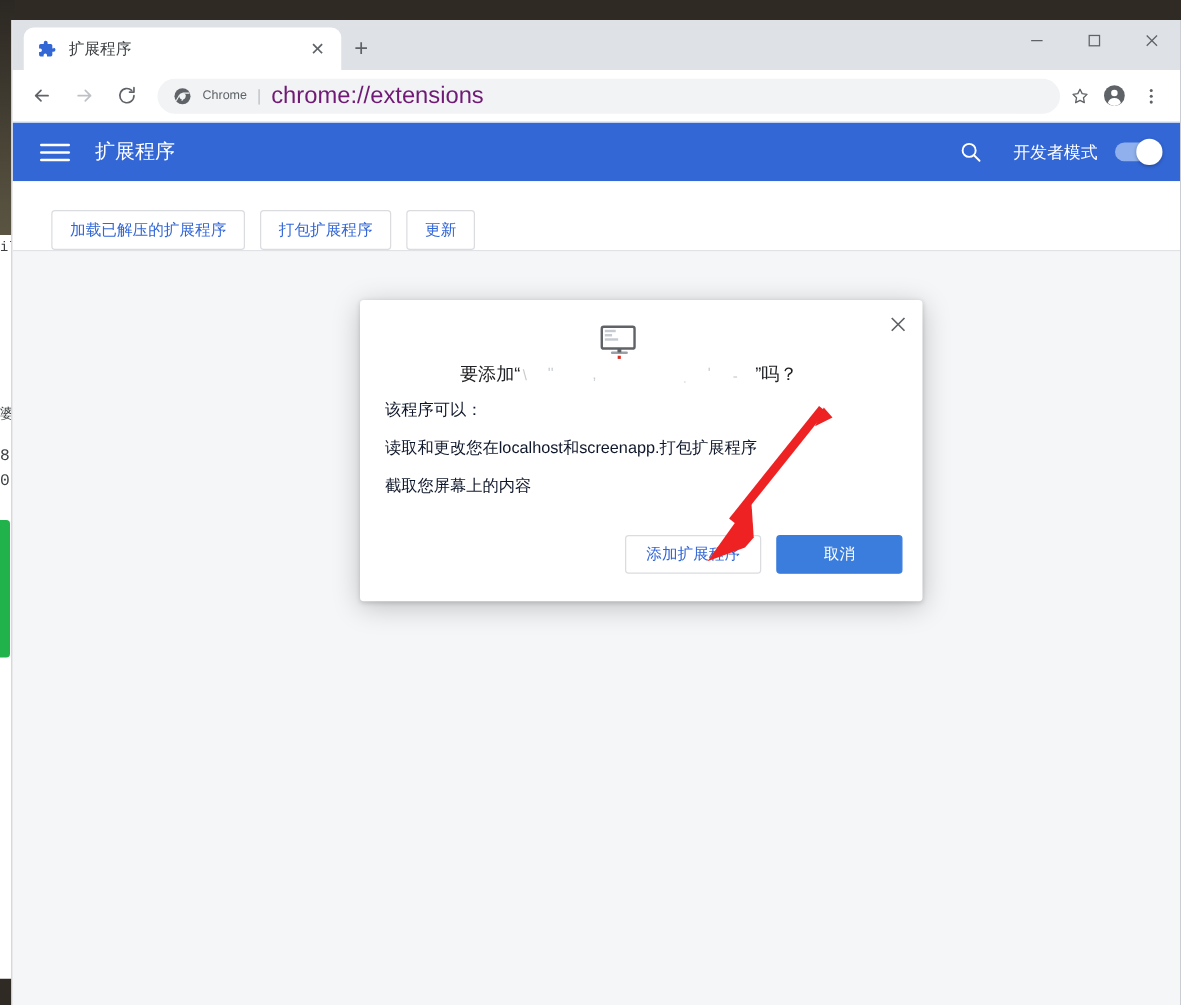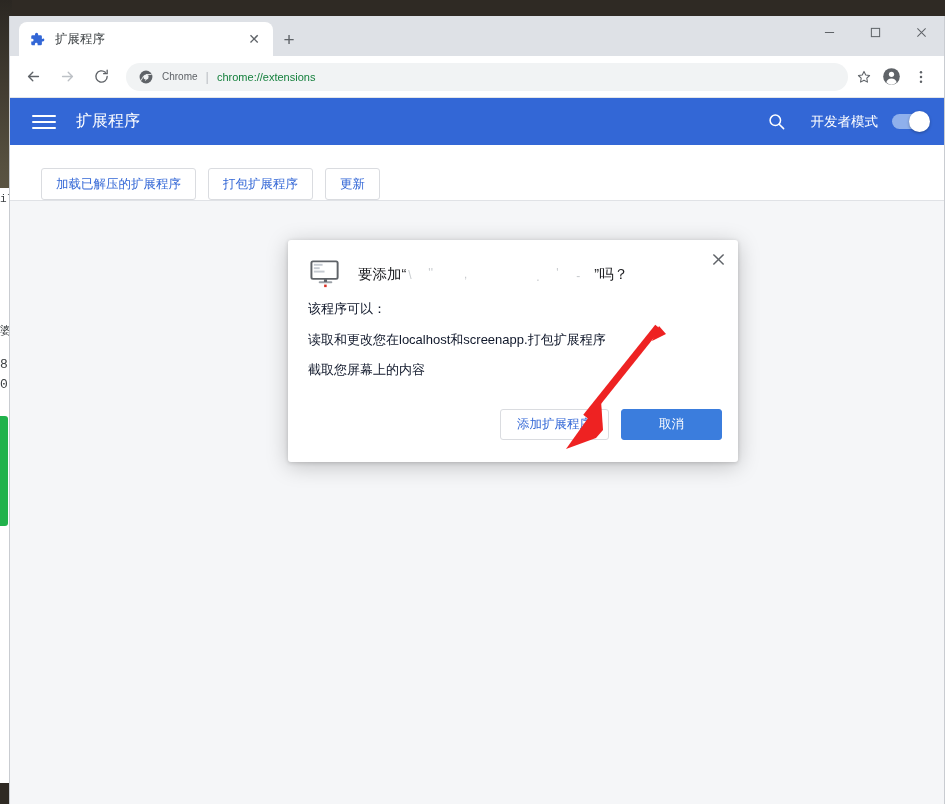"chrome://extensions" .omni-url { color: #15803d -> #701a75; font-size: 11px -> 19px }
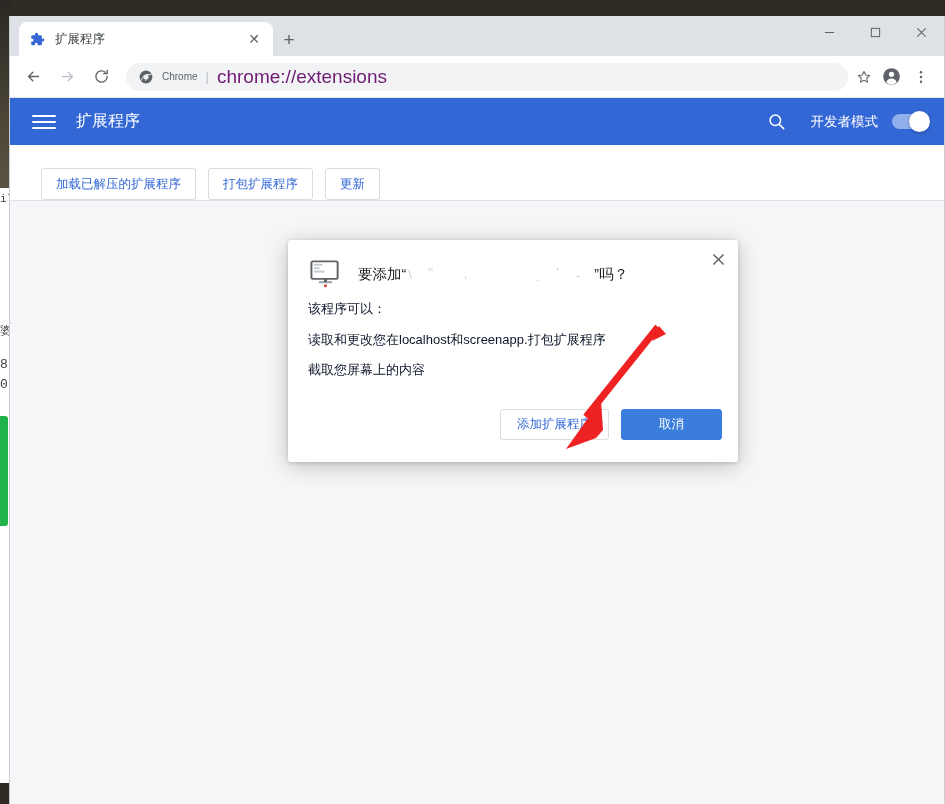"要添加“" .dlg-head { flex-direction: none -> column }
